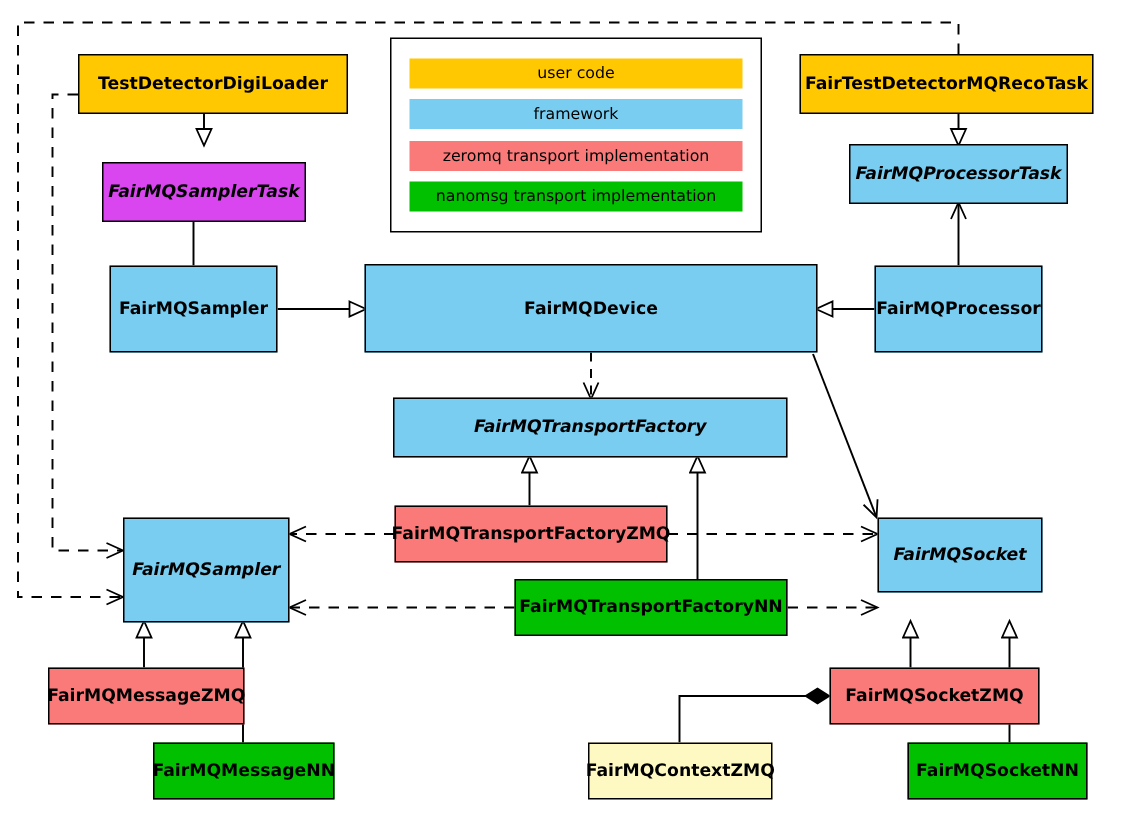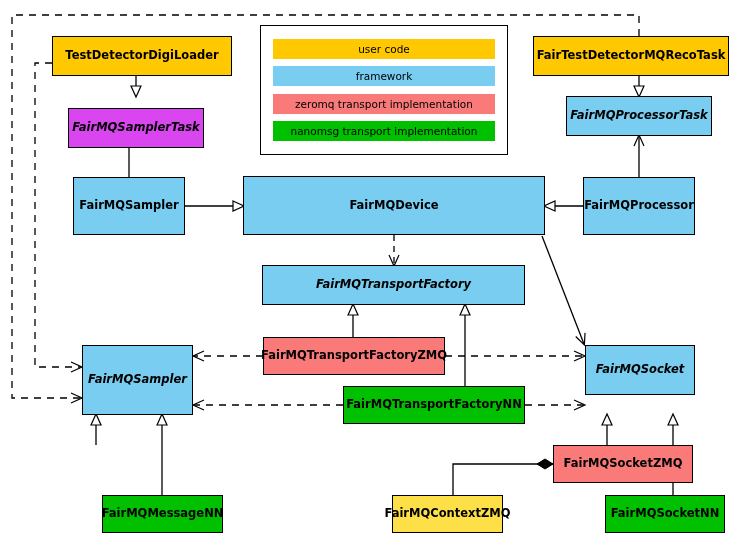"FairMQMessageZMQ" div.node { html: none -> <div> <span>FairMQMessageZMQ</span> </div> }
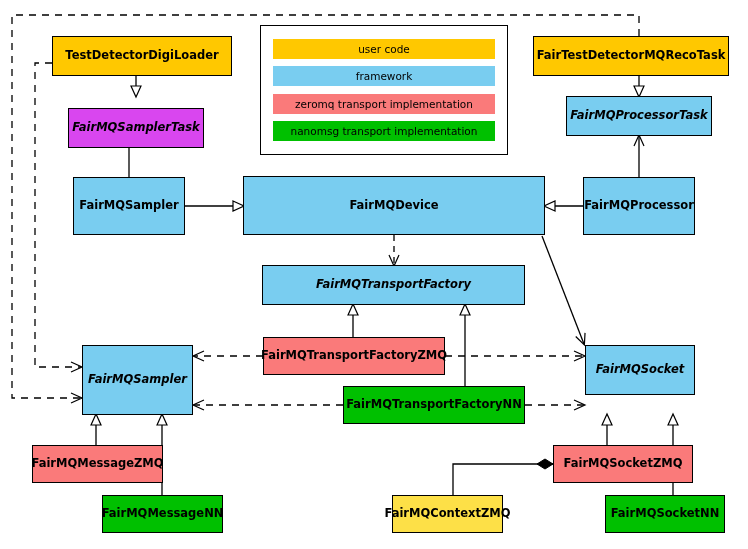"FairMQContextZMQ" div.node { background: #fde047 -> #fef9c3; width: 111px -> 123px }
